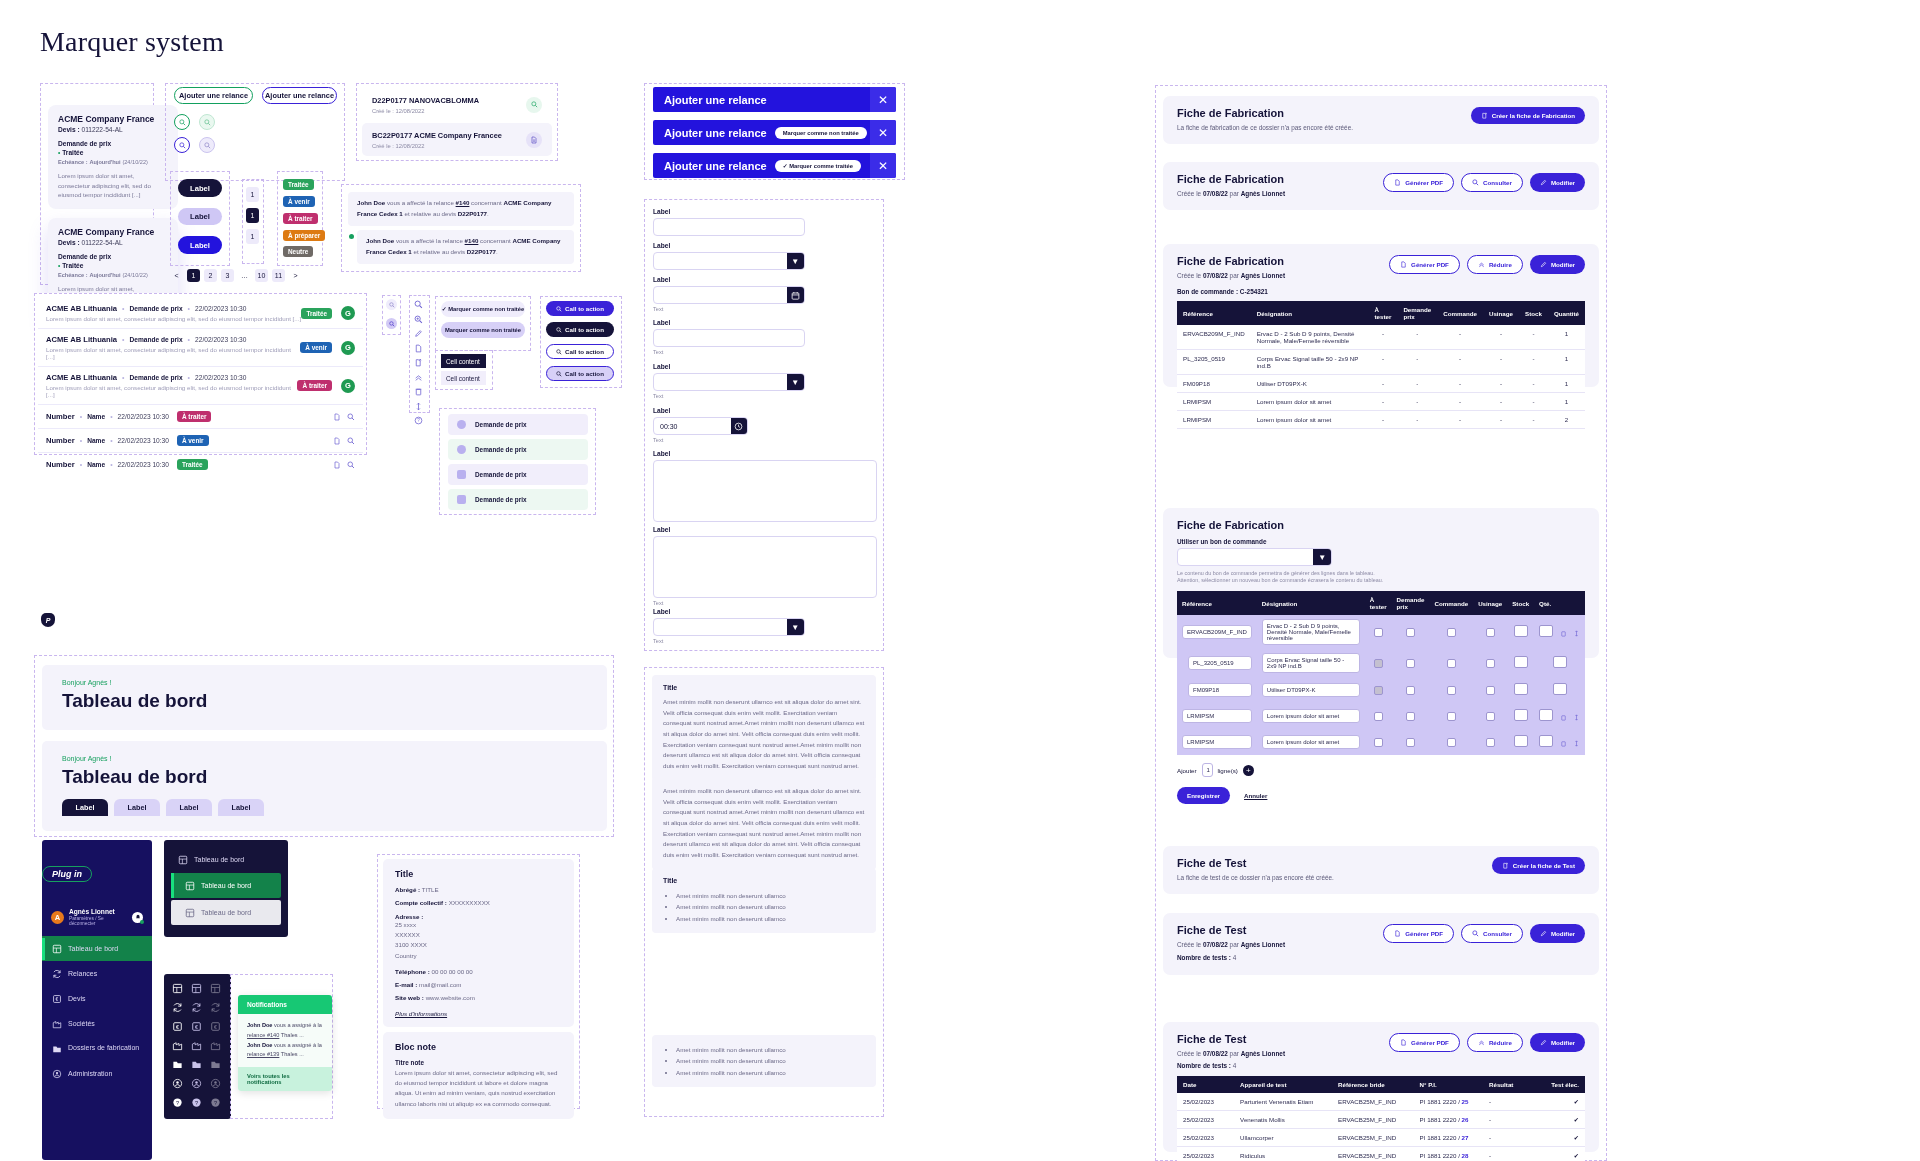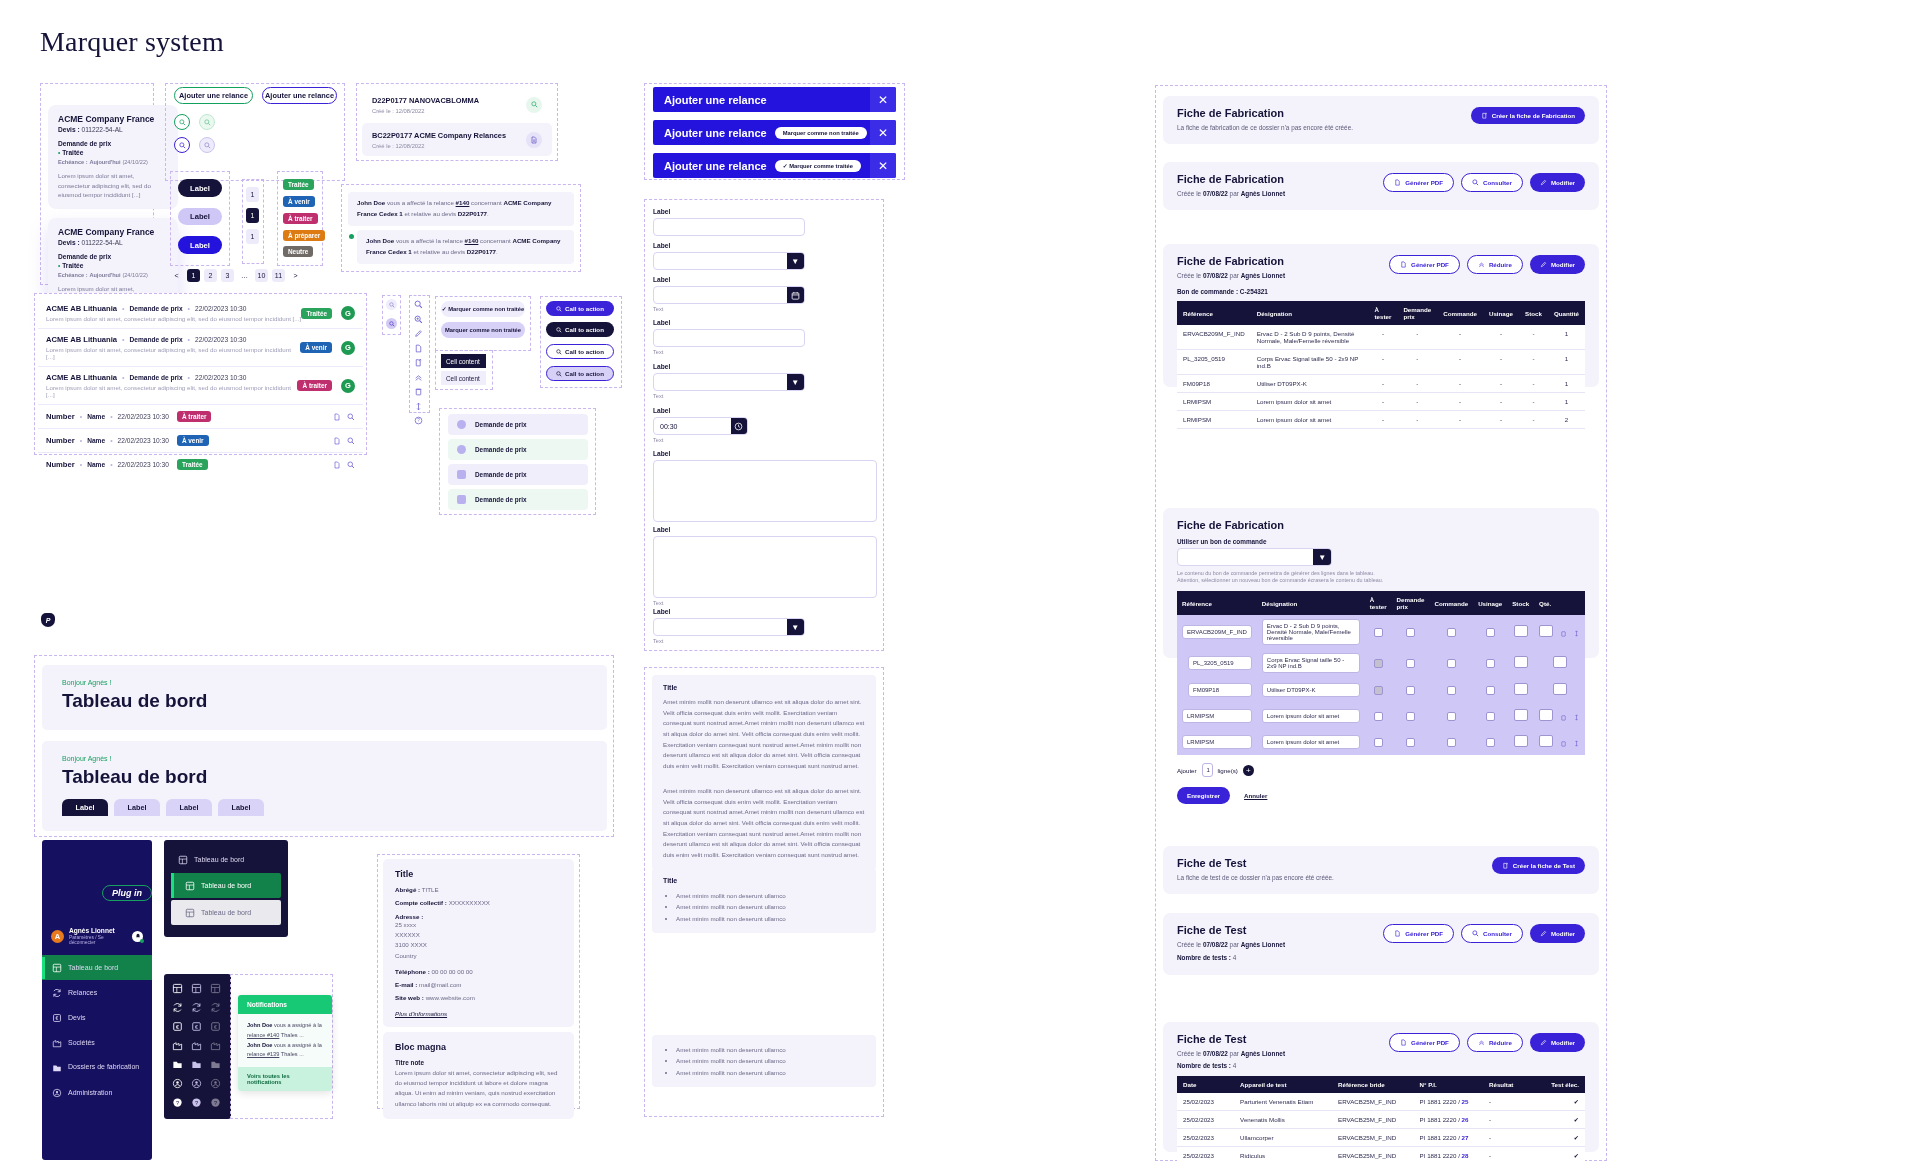"BC22P0177 ACME Company Relances" div { text: Relances -> Francee }
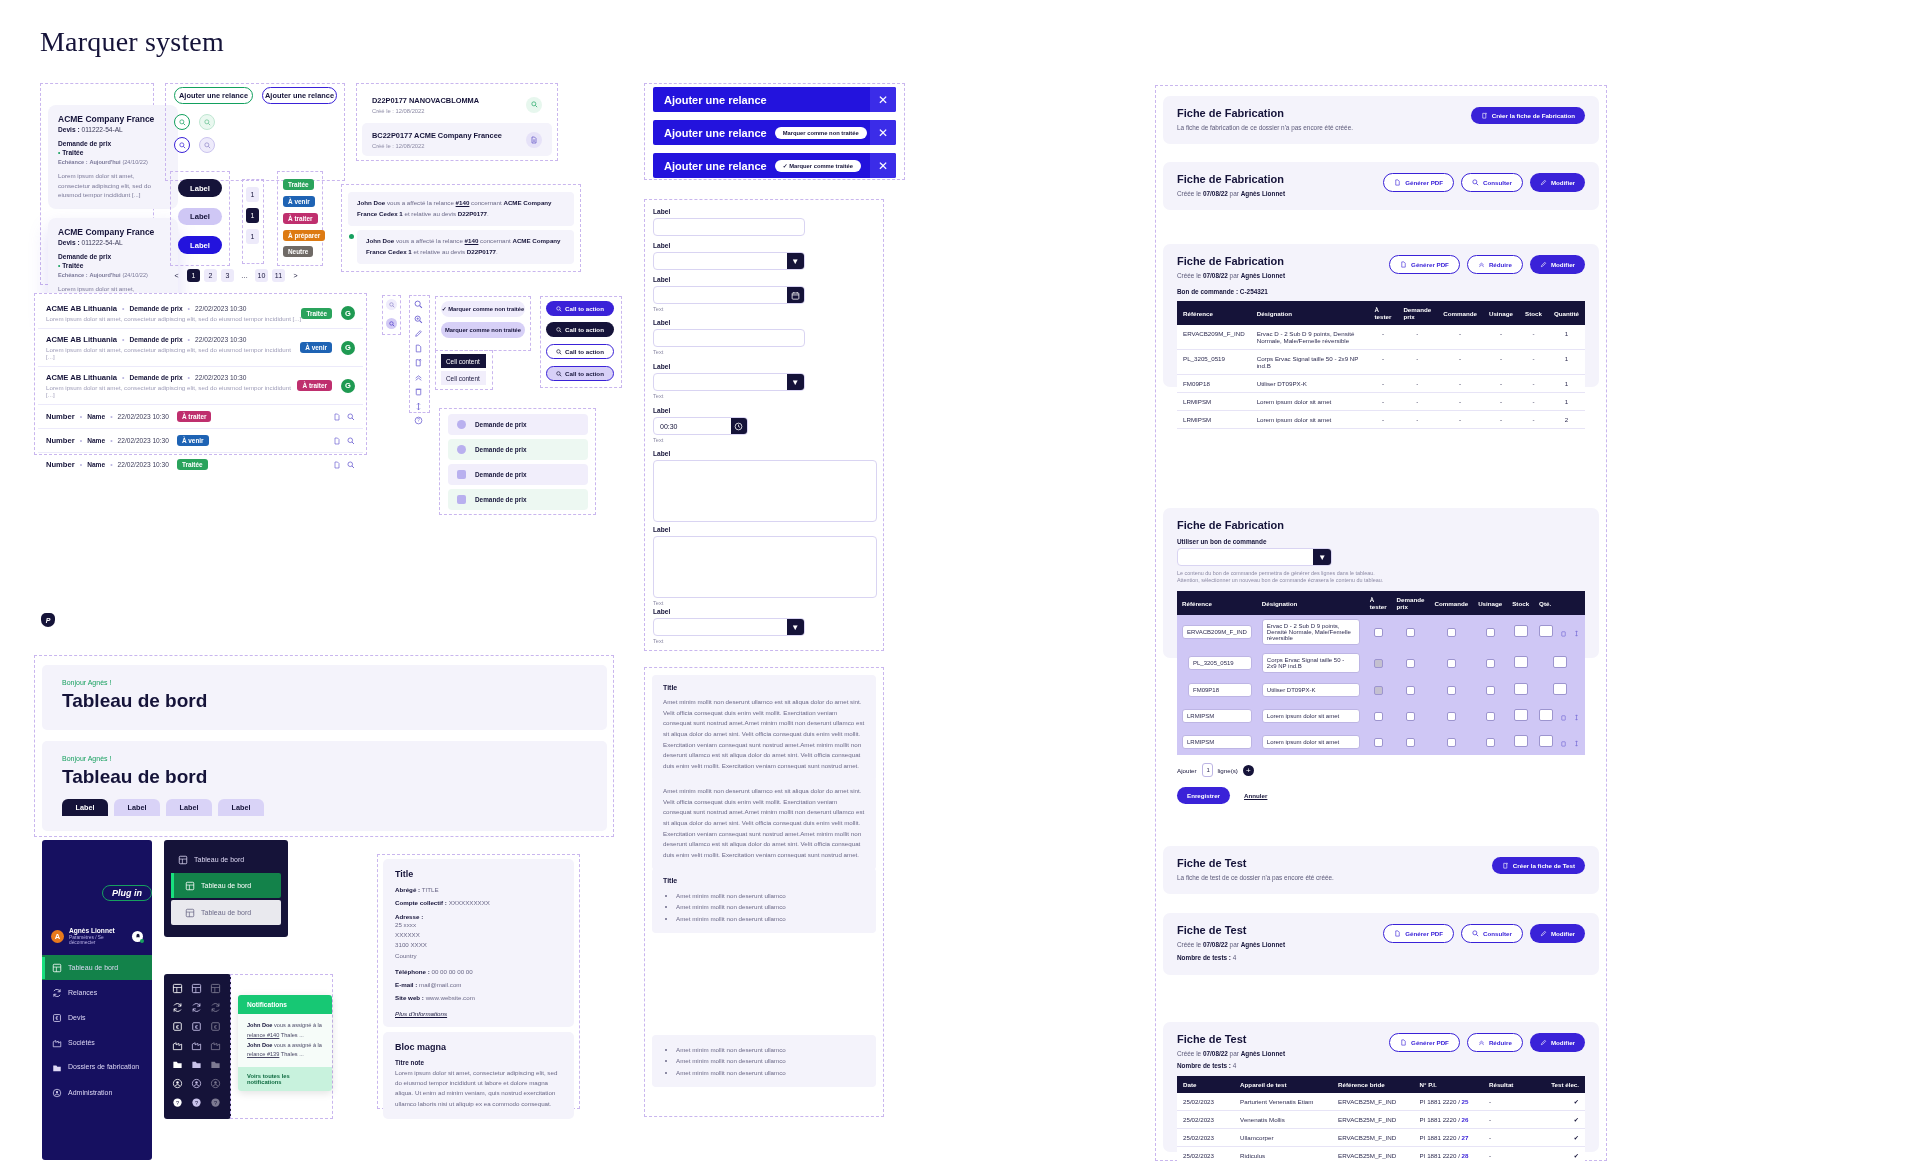"Plug in" div { justify-content: flex-end -> flex-start; margin-top: 19px -> none }
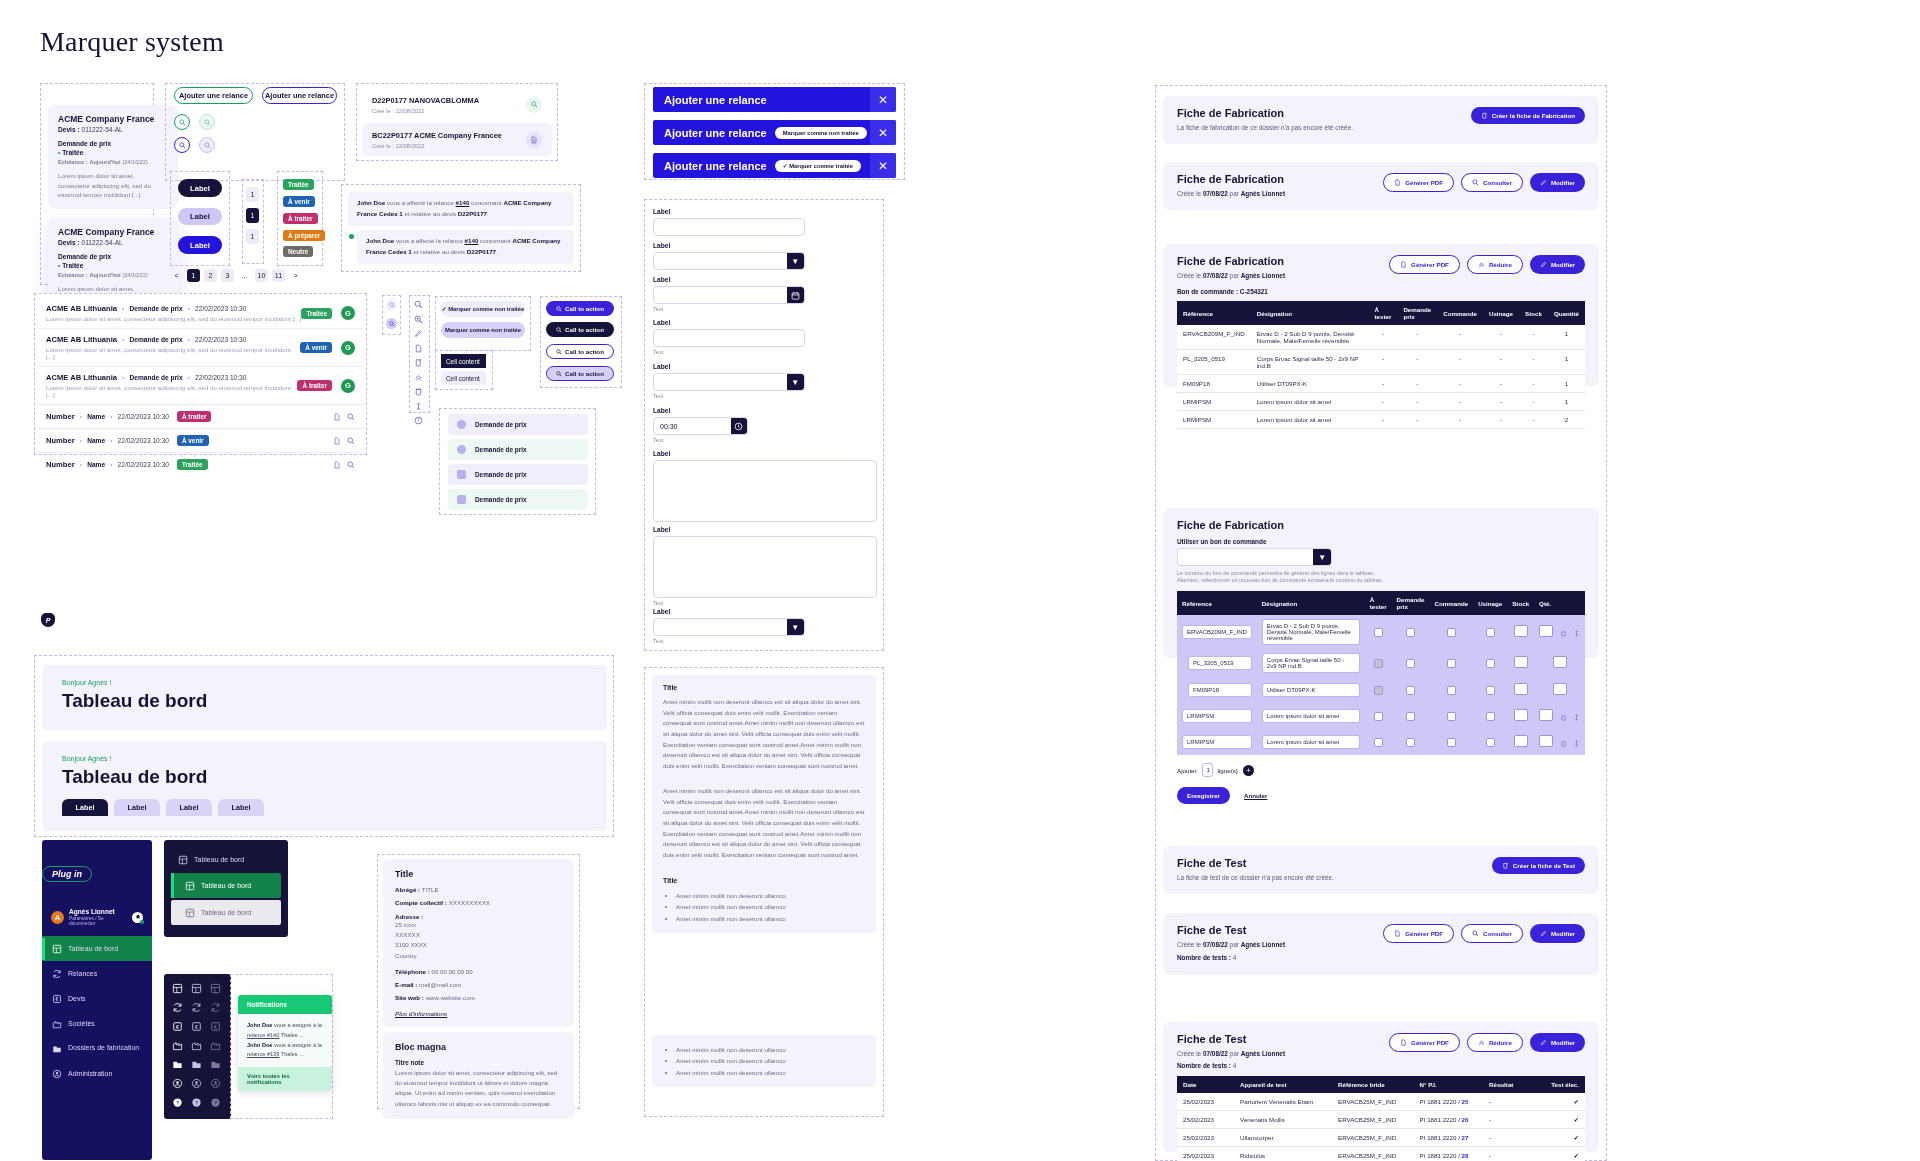"Bloc magna" div { text: magna -> note }
